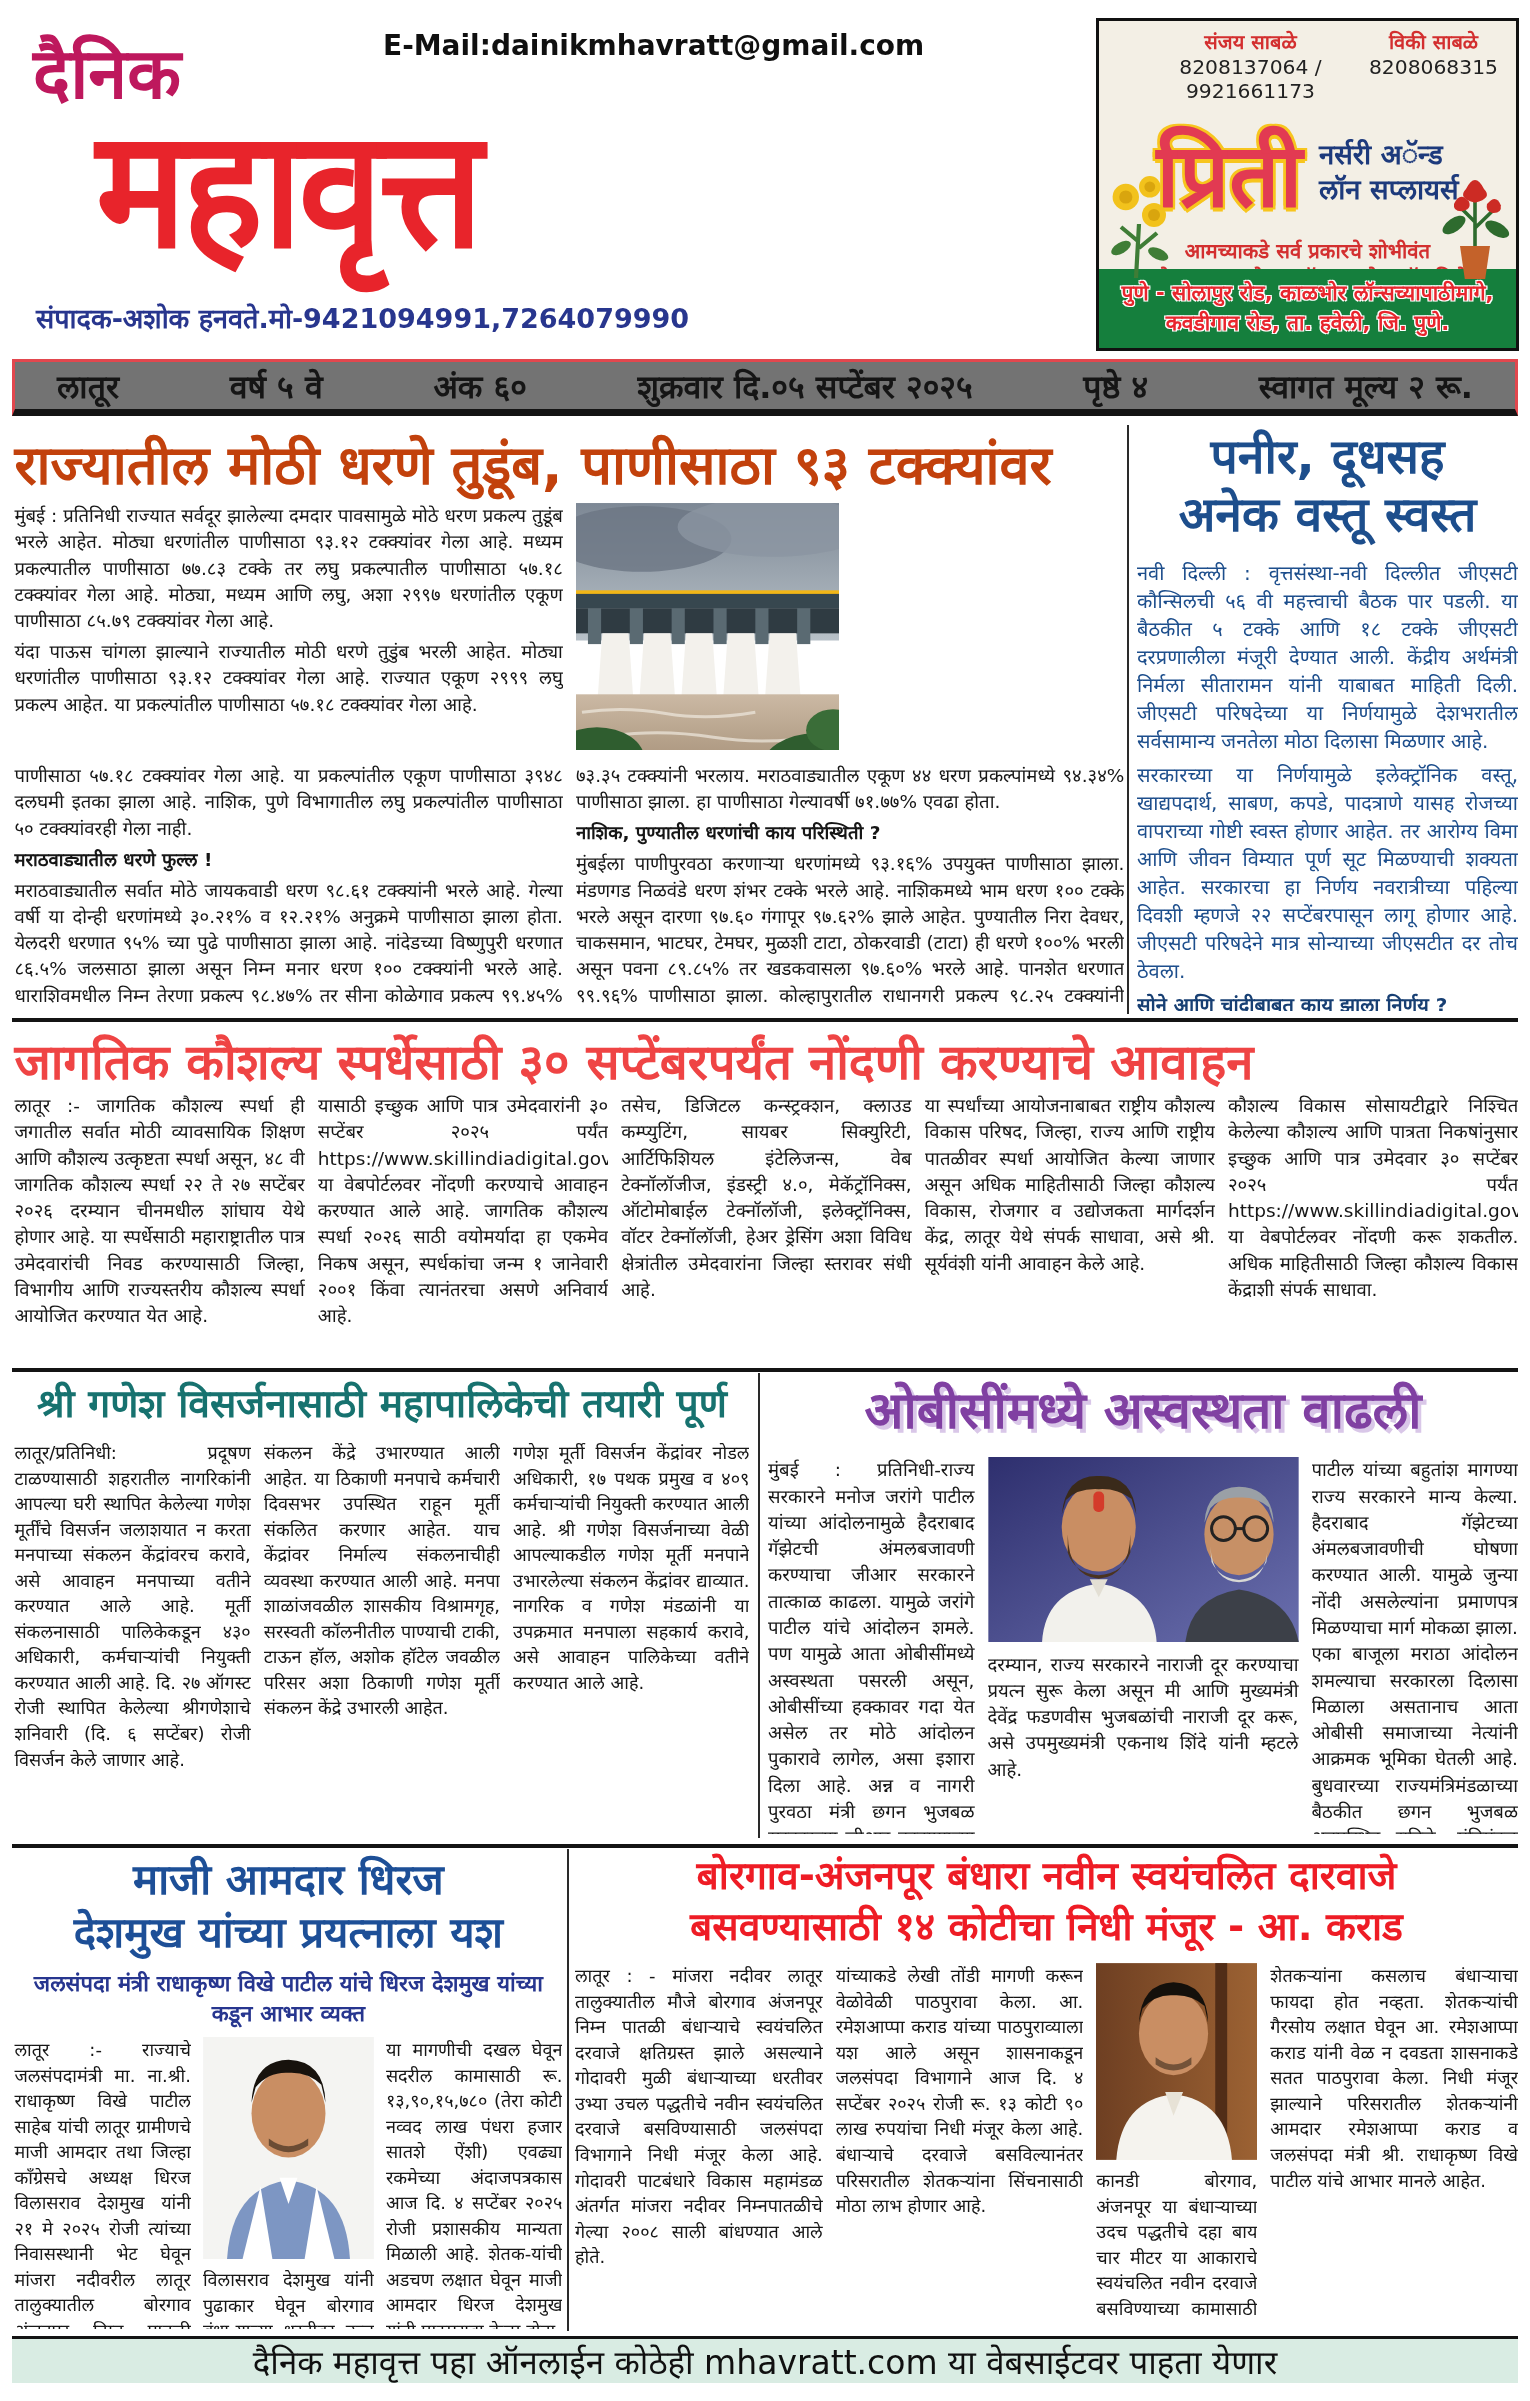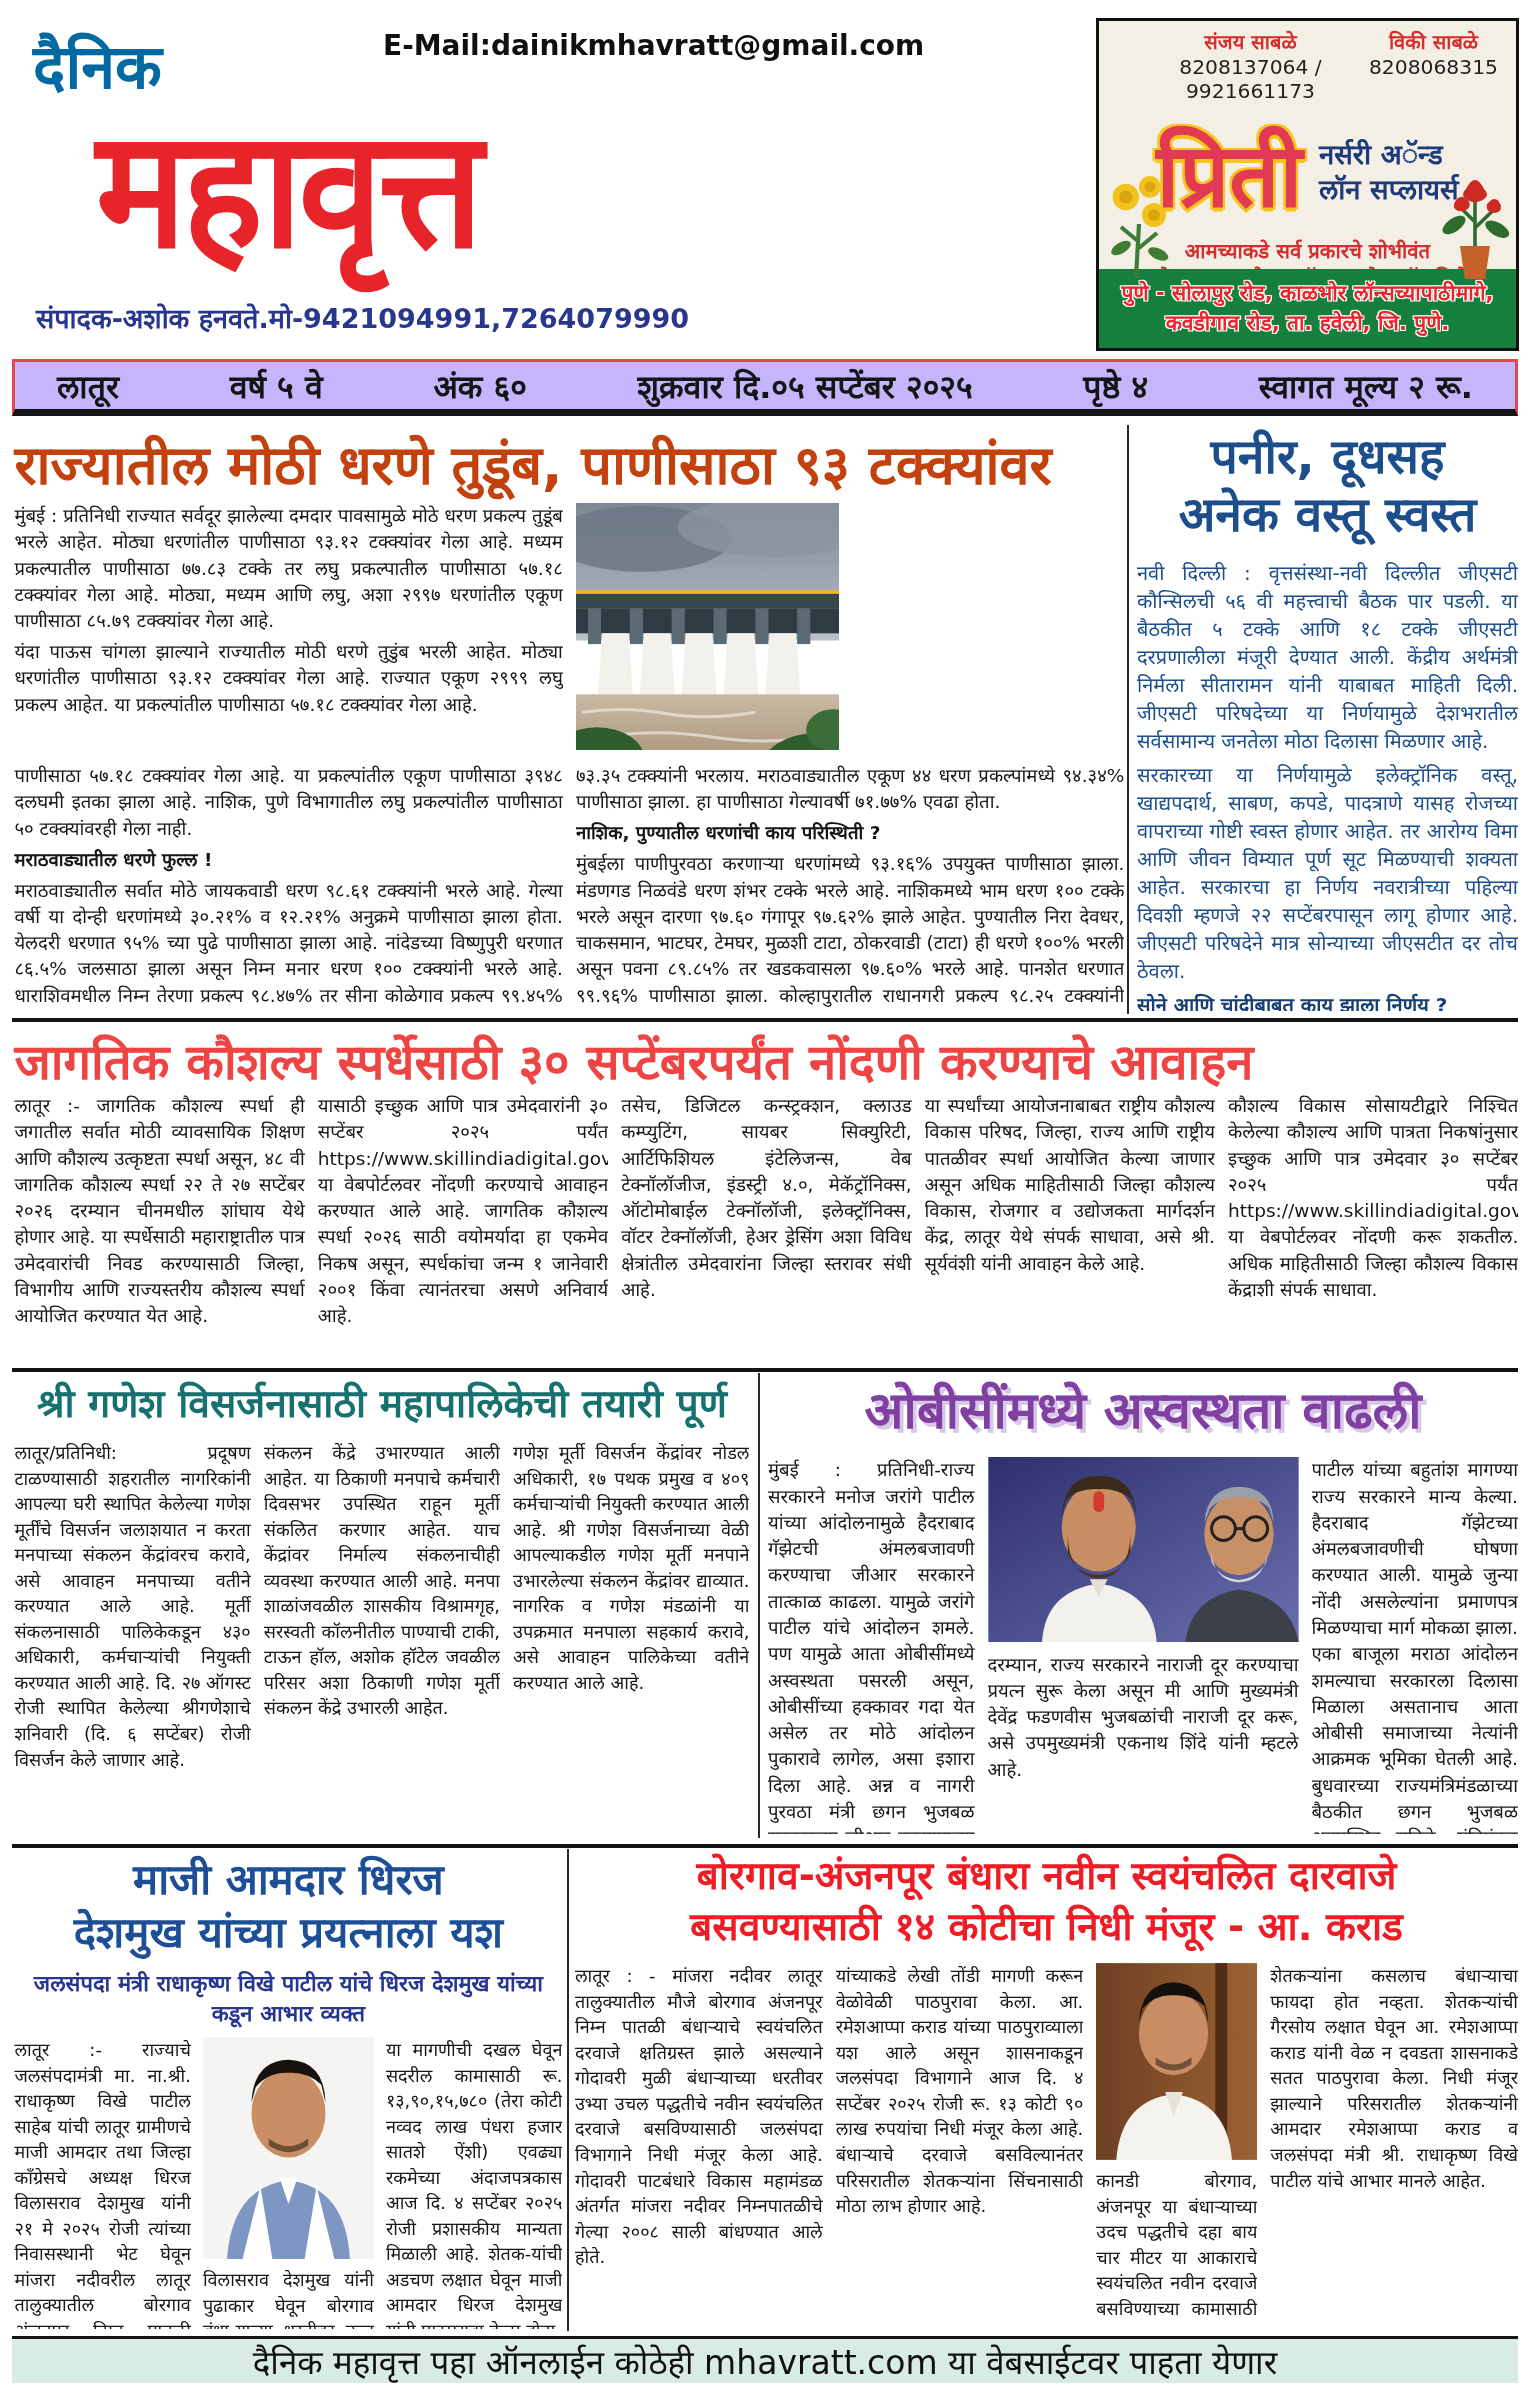"दैनिक" .daily { color: #0369a1 -> #be185d; font-size: 61px -> 70px }
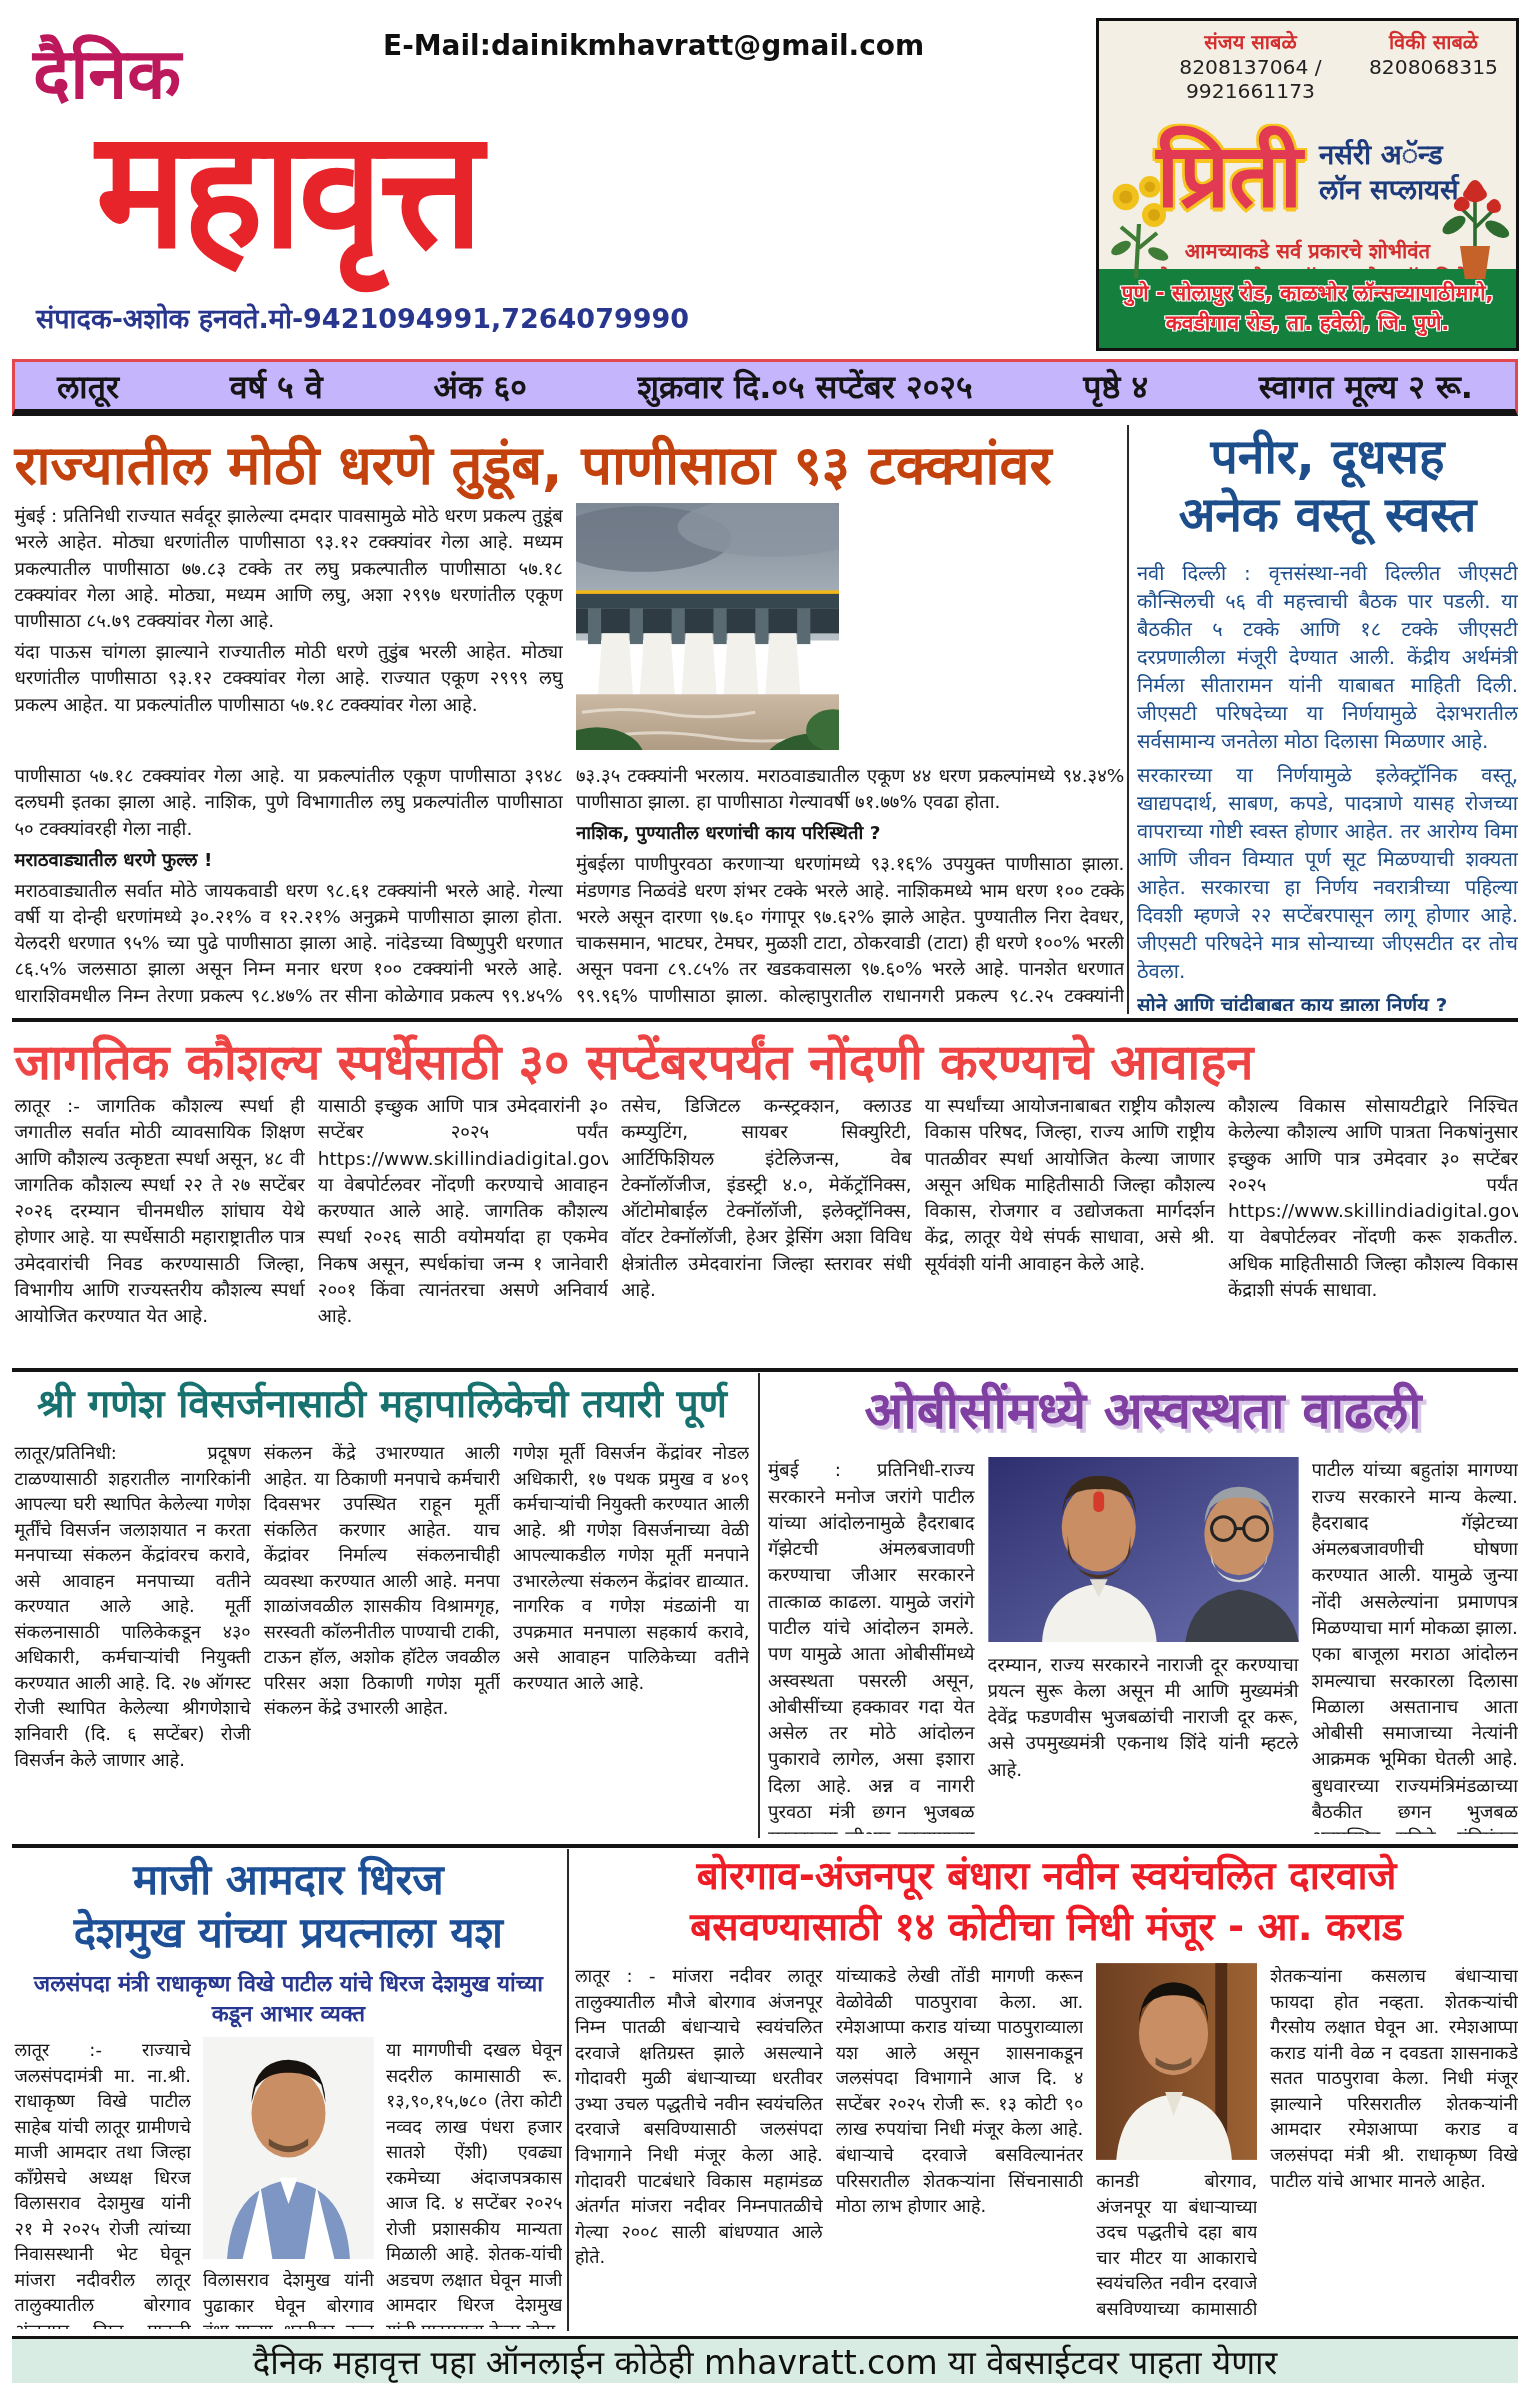"लातूर" .datebar { background: #c4b5fd -> #737373 }
